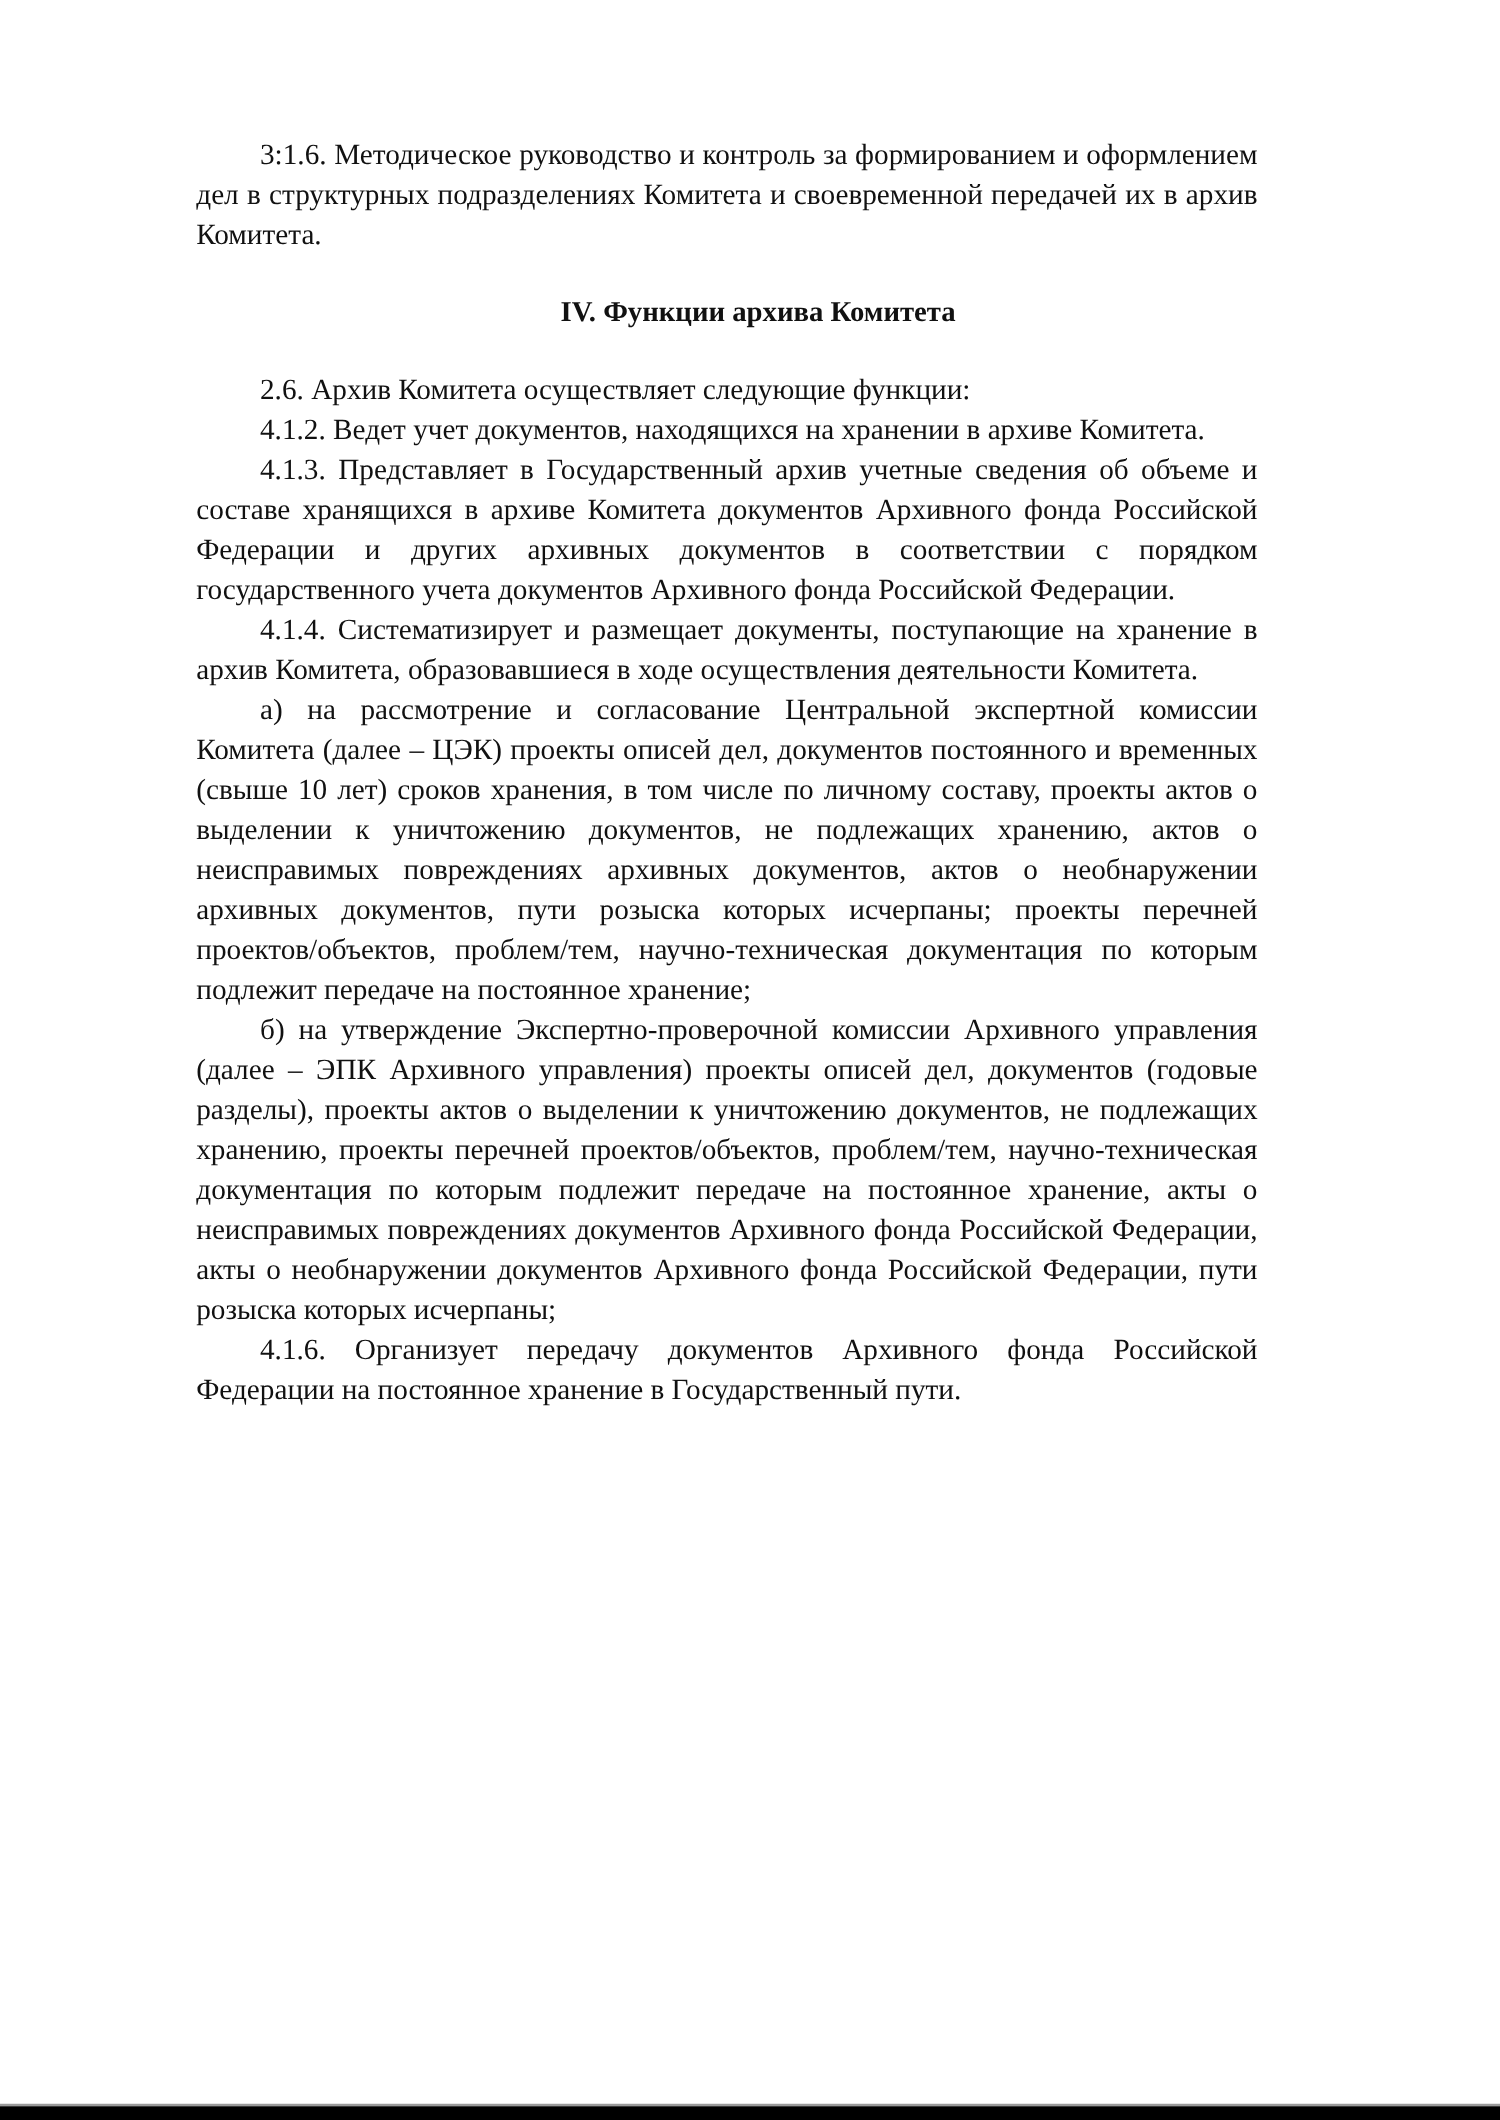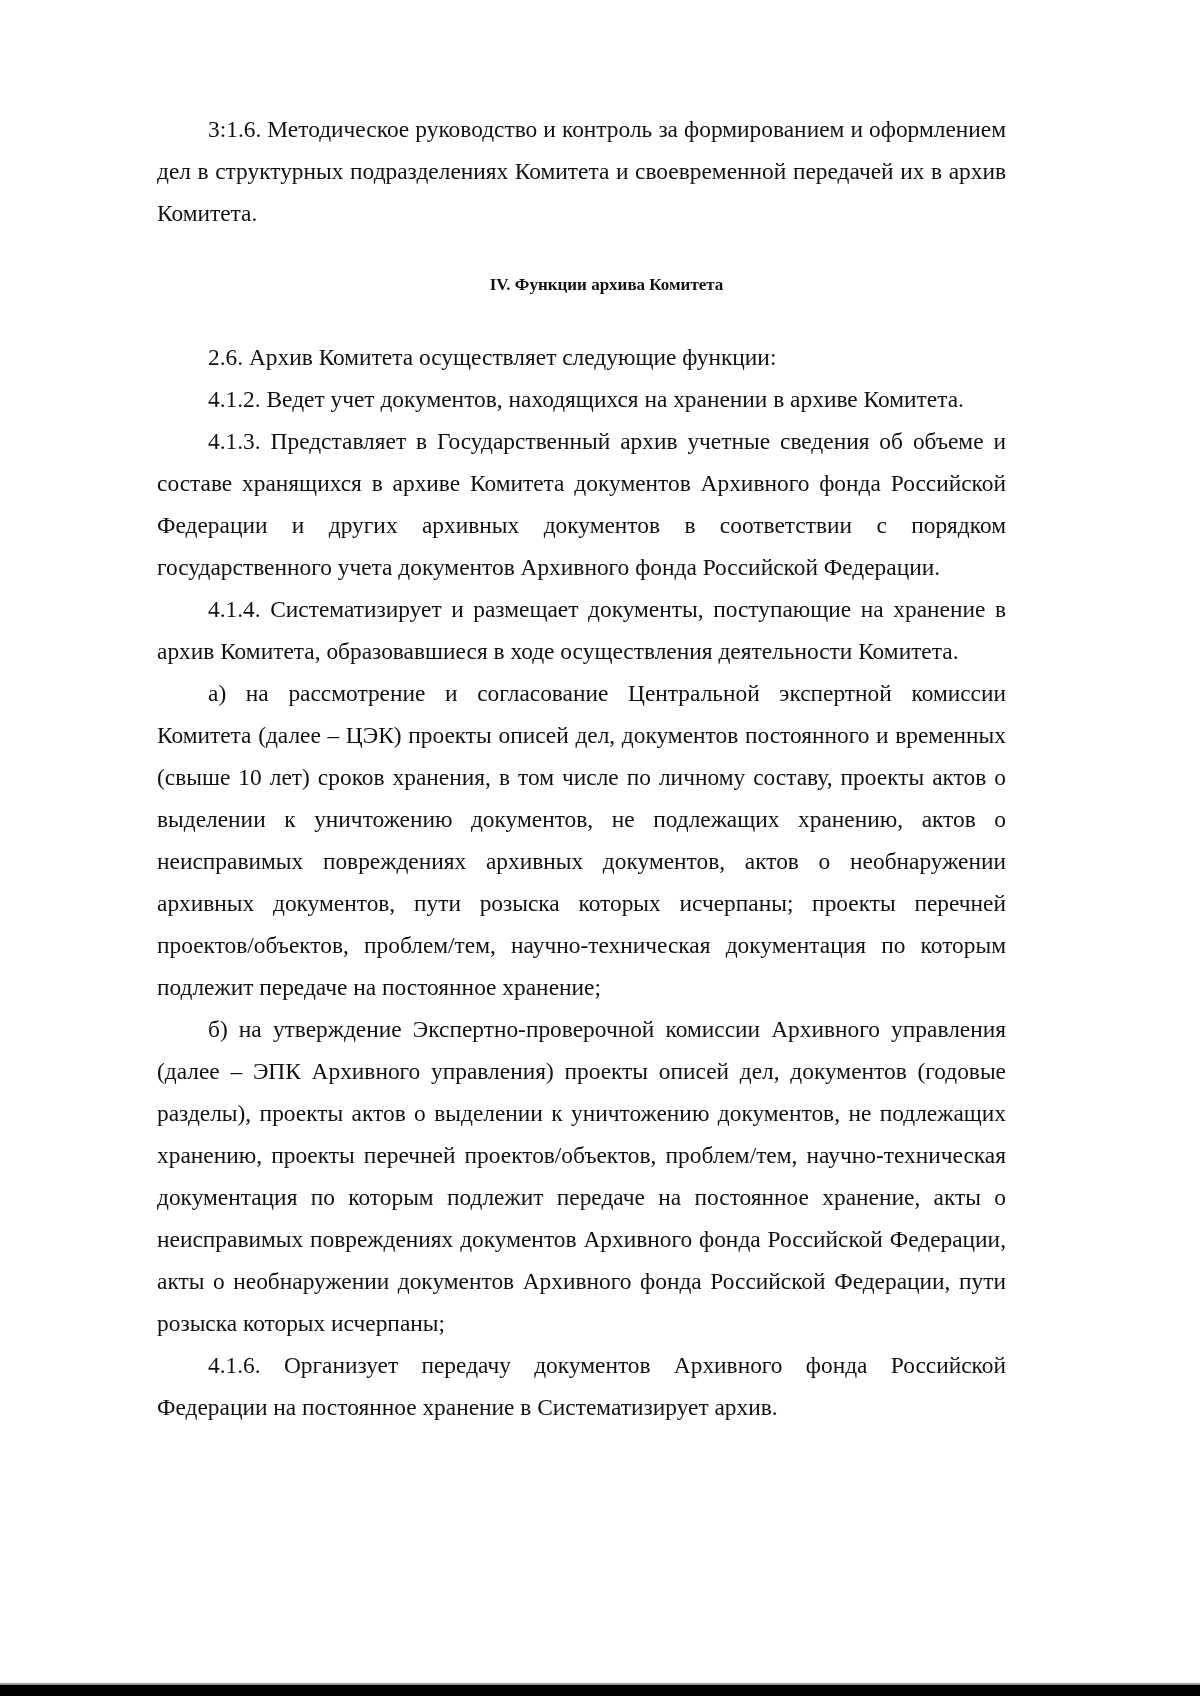"3:1.6. Методическое руководство и" .page-text { line-height: 42px -> 32px }
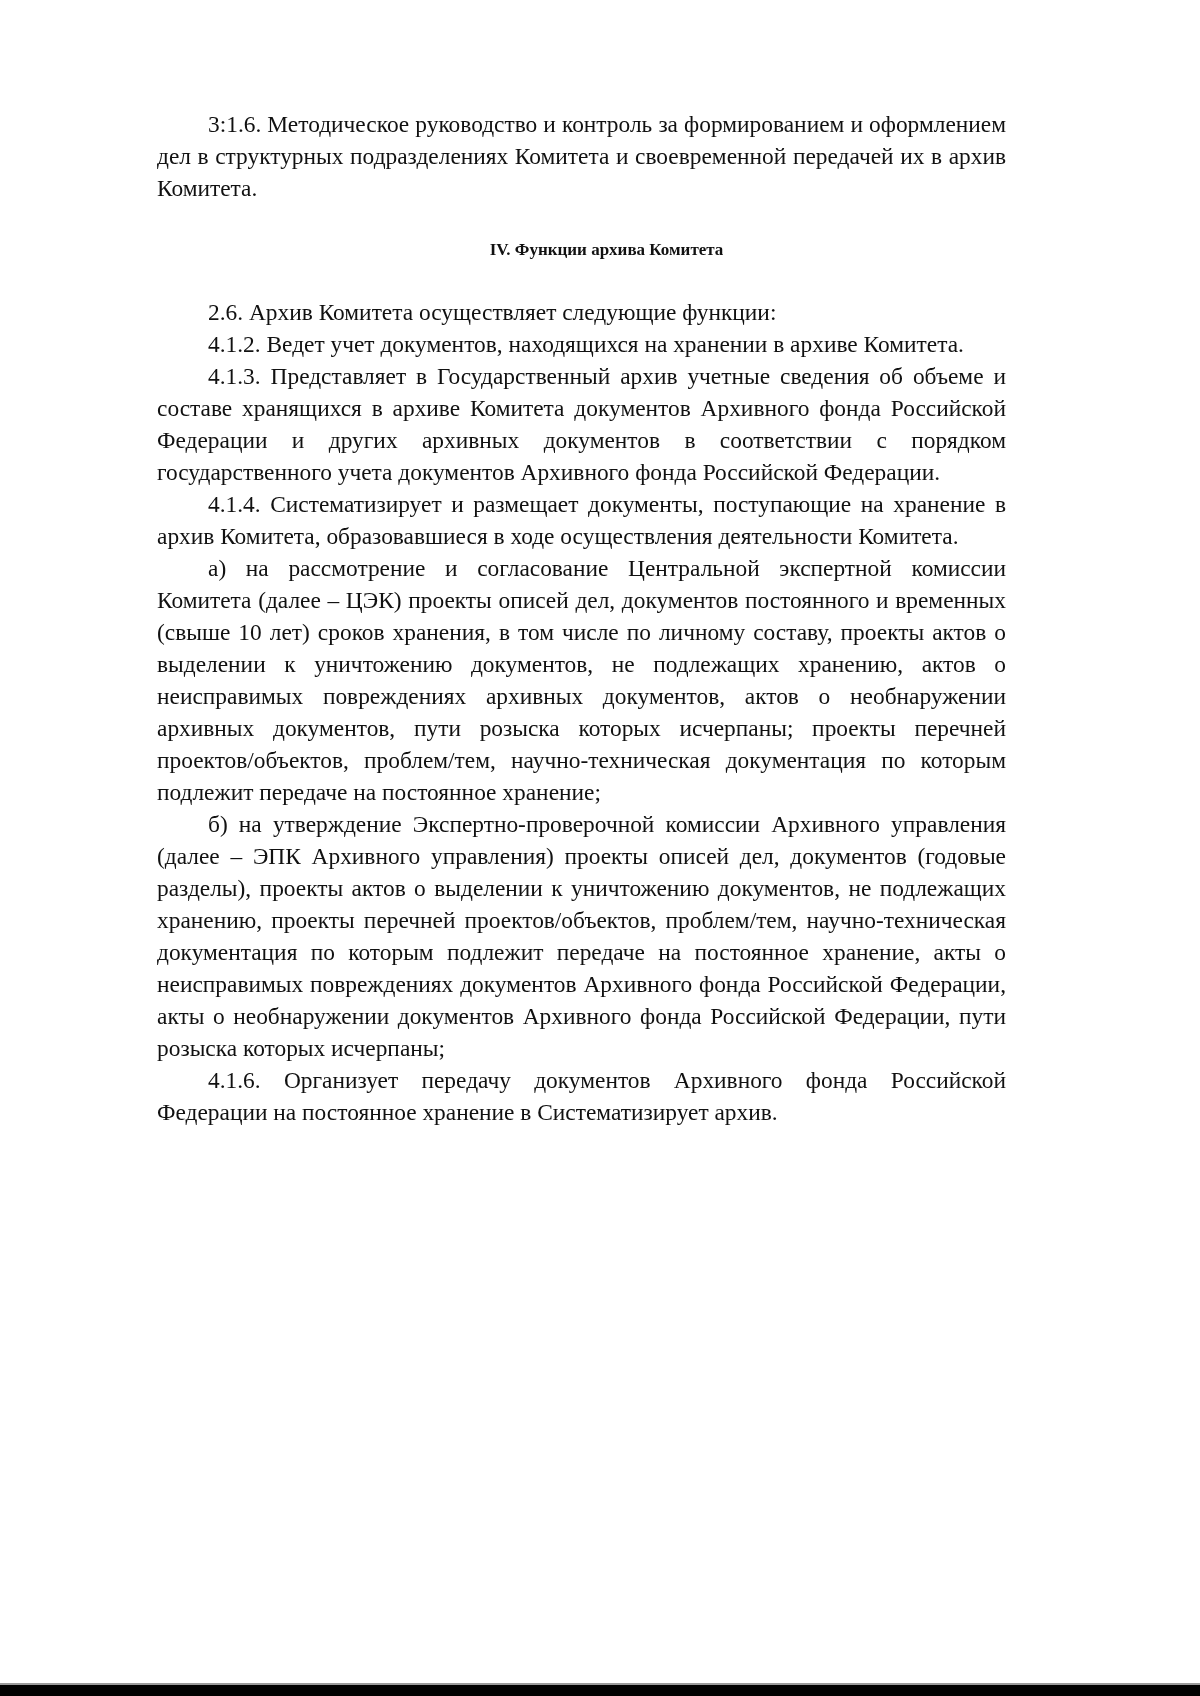"IV. Функции архива Комитета" .heading { font-size: 17px -> 23px }
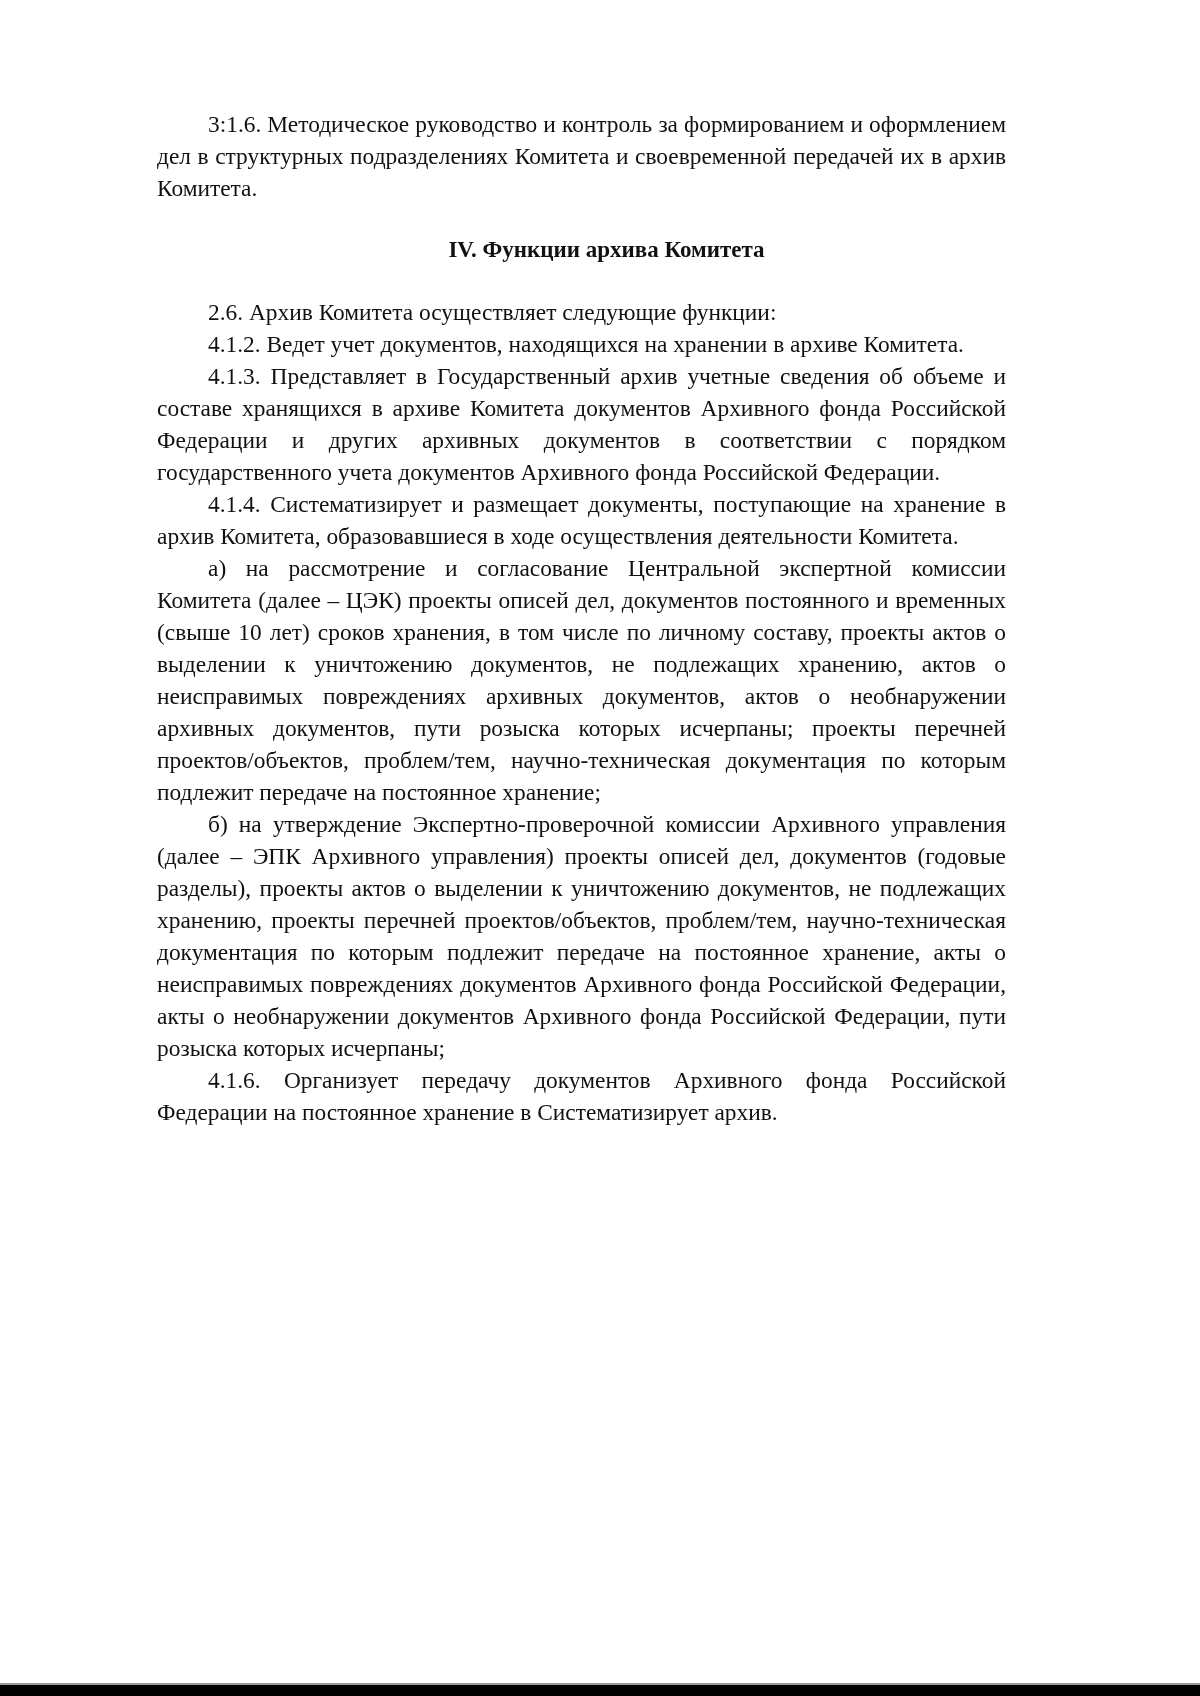"4.1.6. Организует передачу документов" p.p { text: Систематизирует архив -> Государственный пути }
